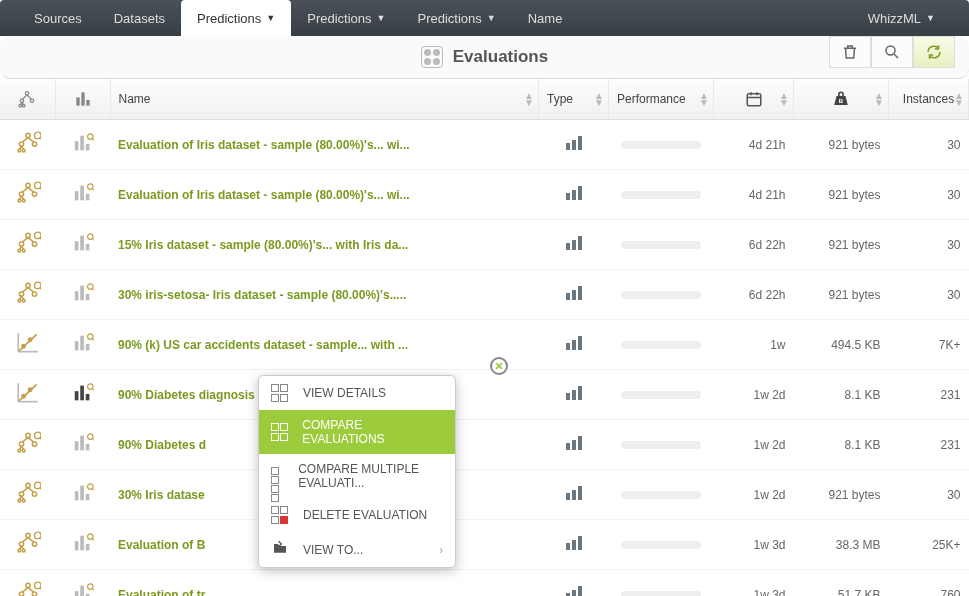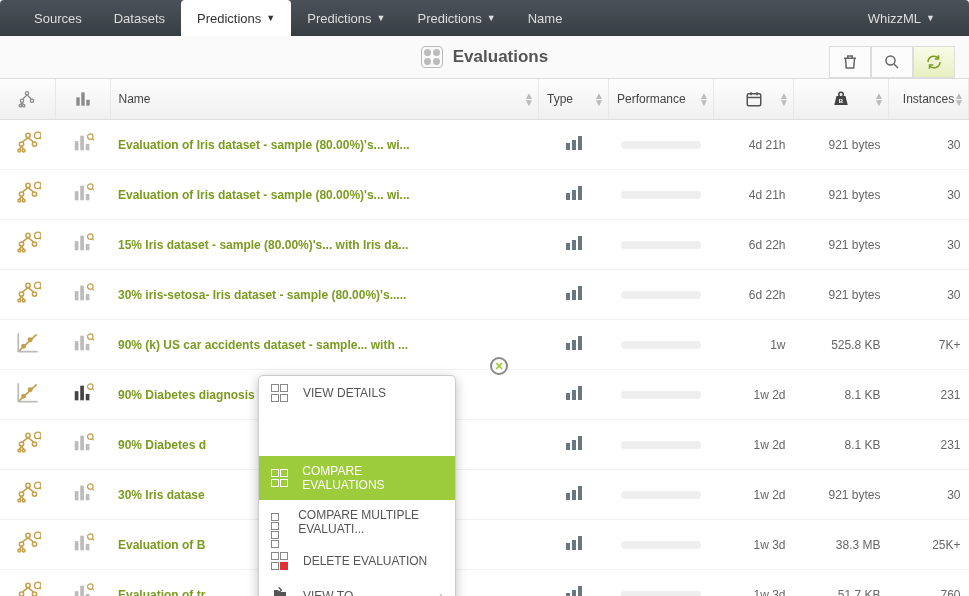"Evaluations" .titlebar { align-items: flex-start -> flex-end; border-radius: none -> 11px }
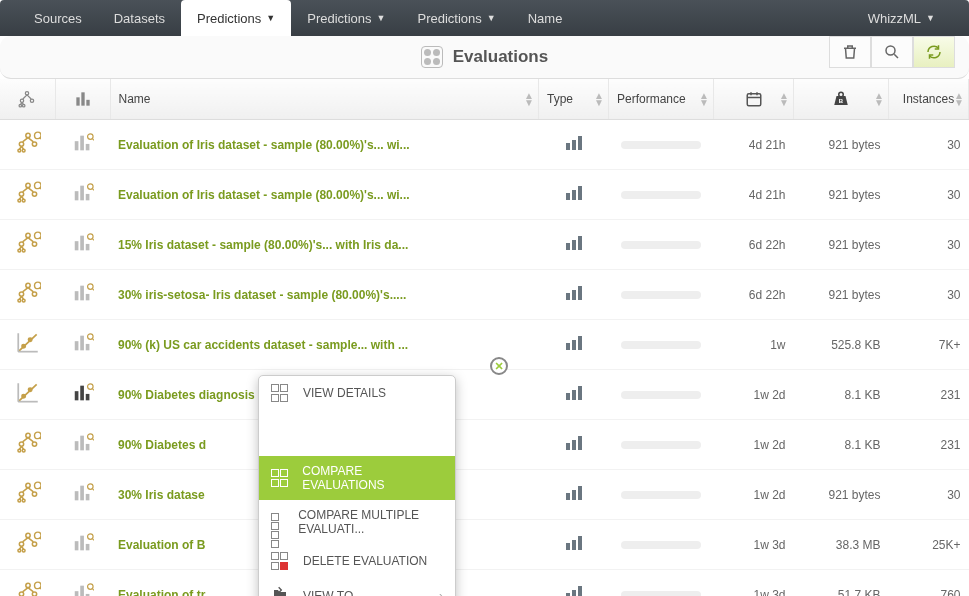"525.8 KB" td.right { text: 525.8 -> 494.5 }
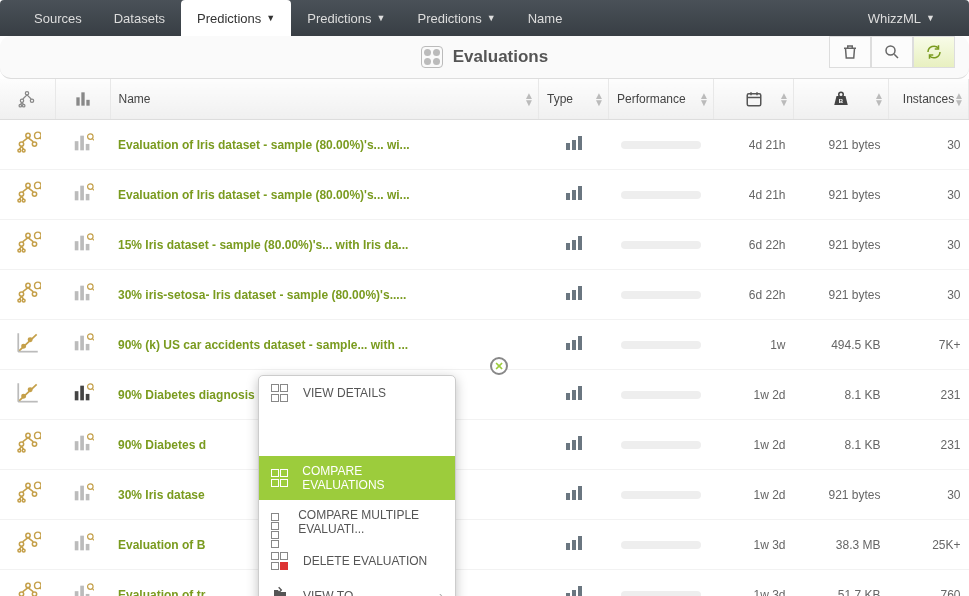"COMPARE EVALUATIONS" .ctx-menu .mi.active { margin-top: 46px -> none }
